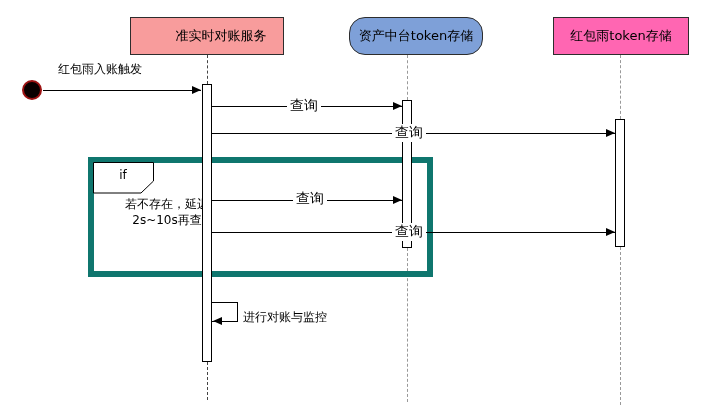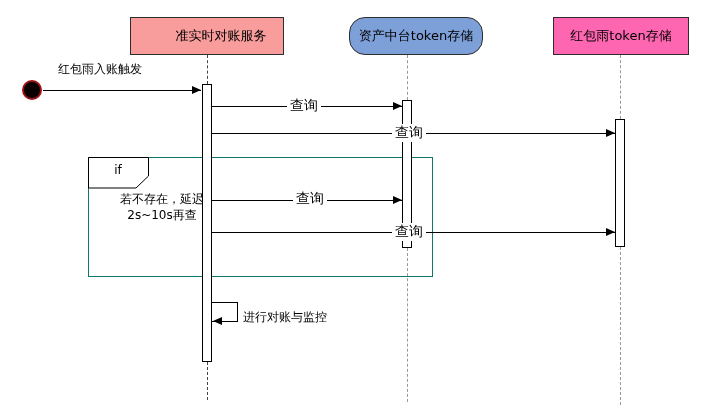"if" .frame { border: 1px solid #0f766e -> 6px solid #0f766e }
